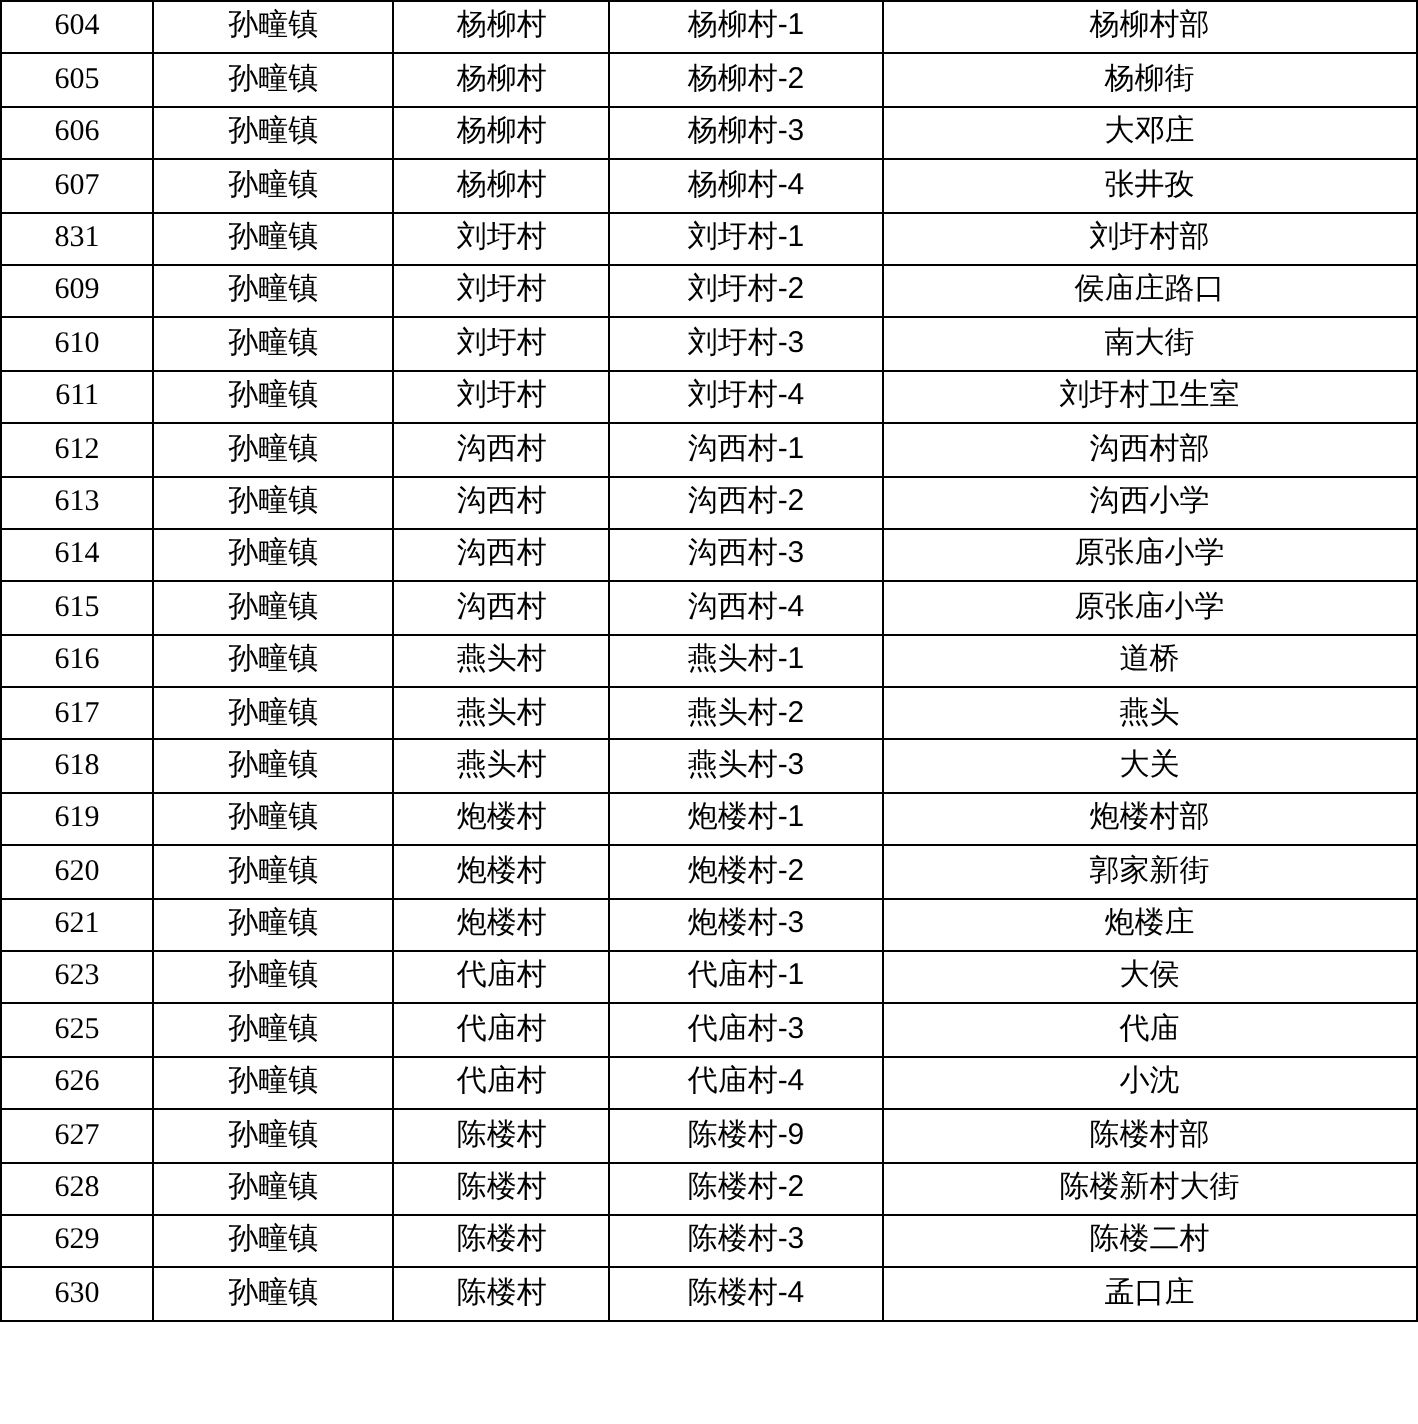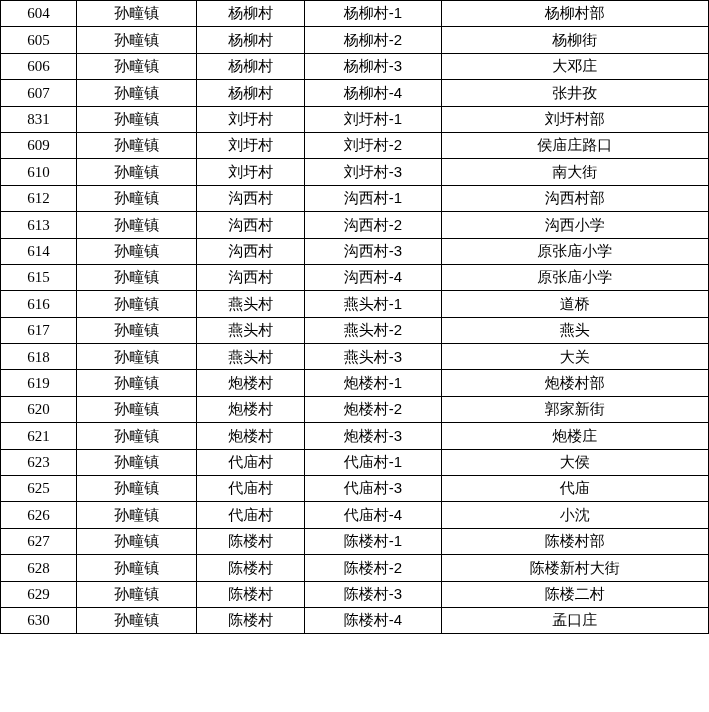"611" tr { html: none -> <tr> <td>611</td> <td>孙疃镇</td> <td>刘圩村</td> <td>刘圩村-4</td> <td>刘圩村卫生室</td> </tr> }
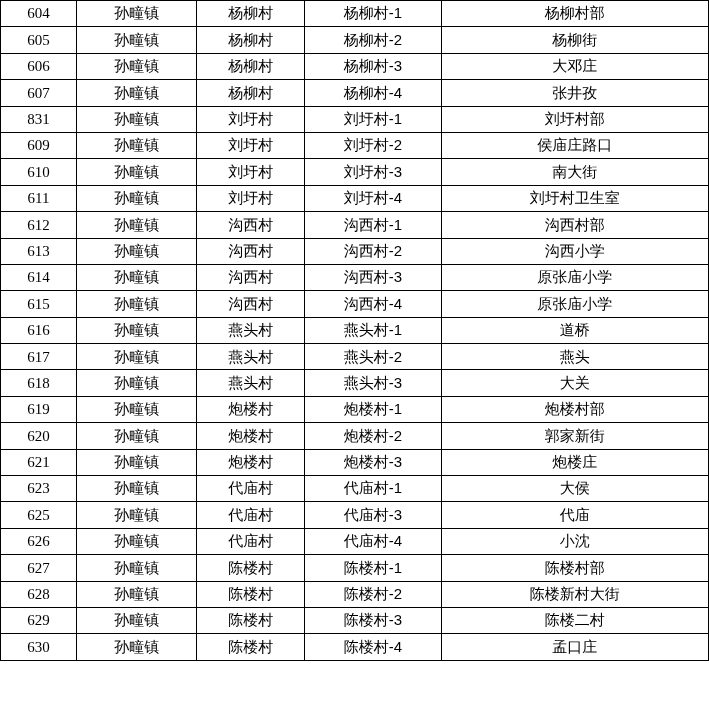"陈楼村-1" td { text: -1 -> -9 }
